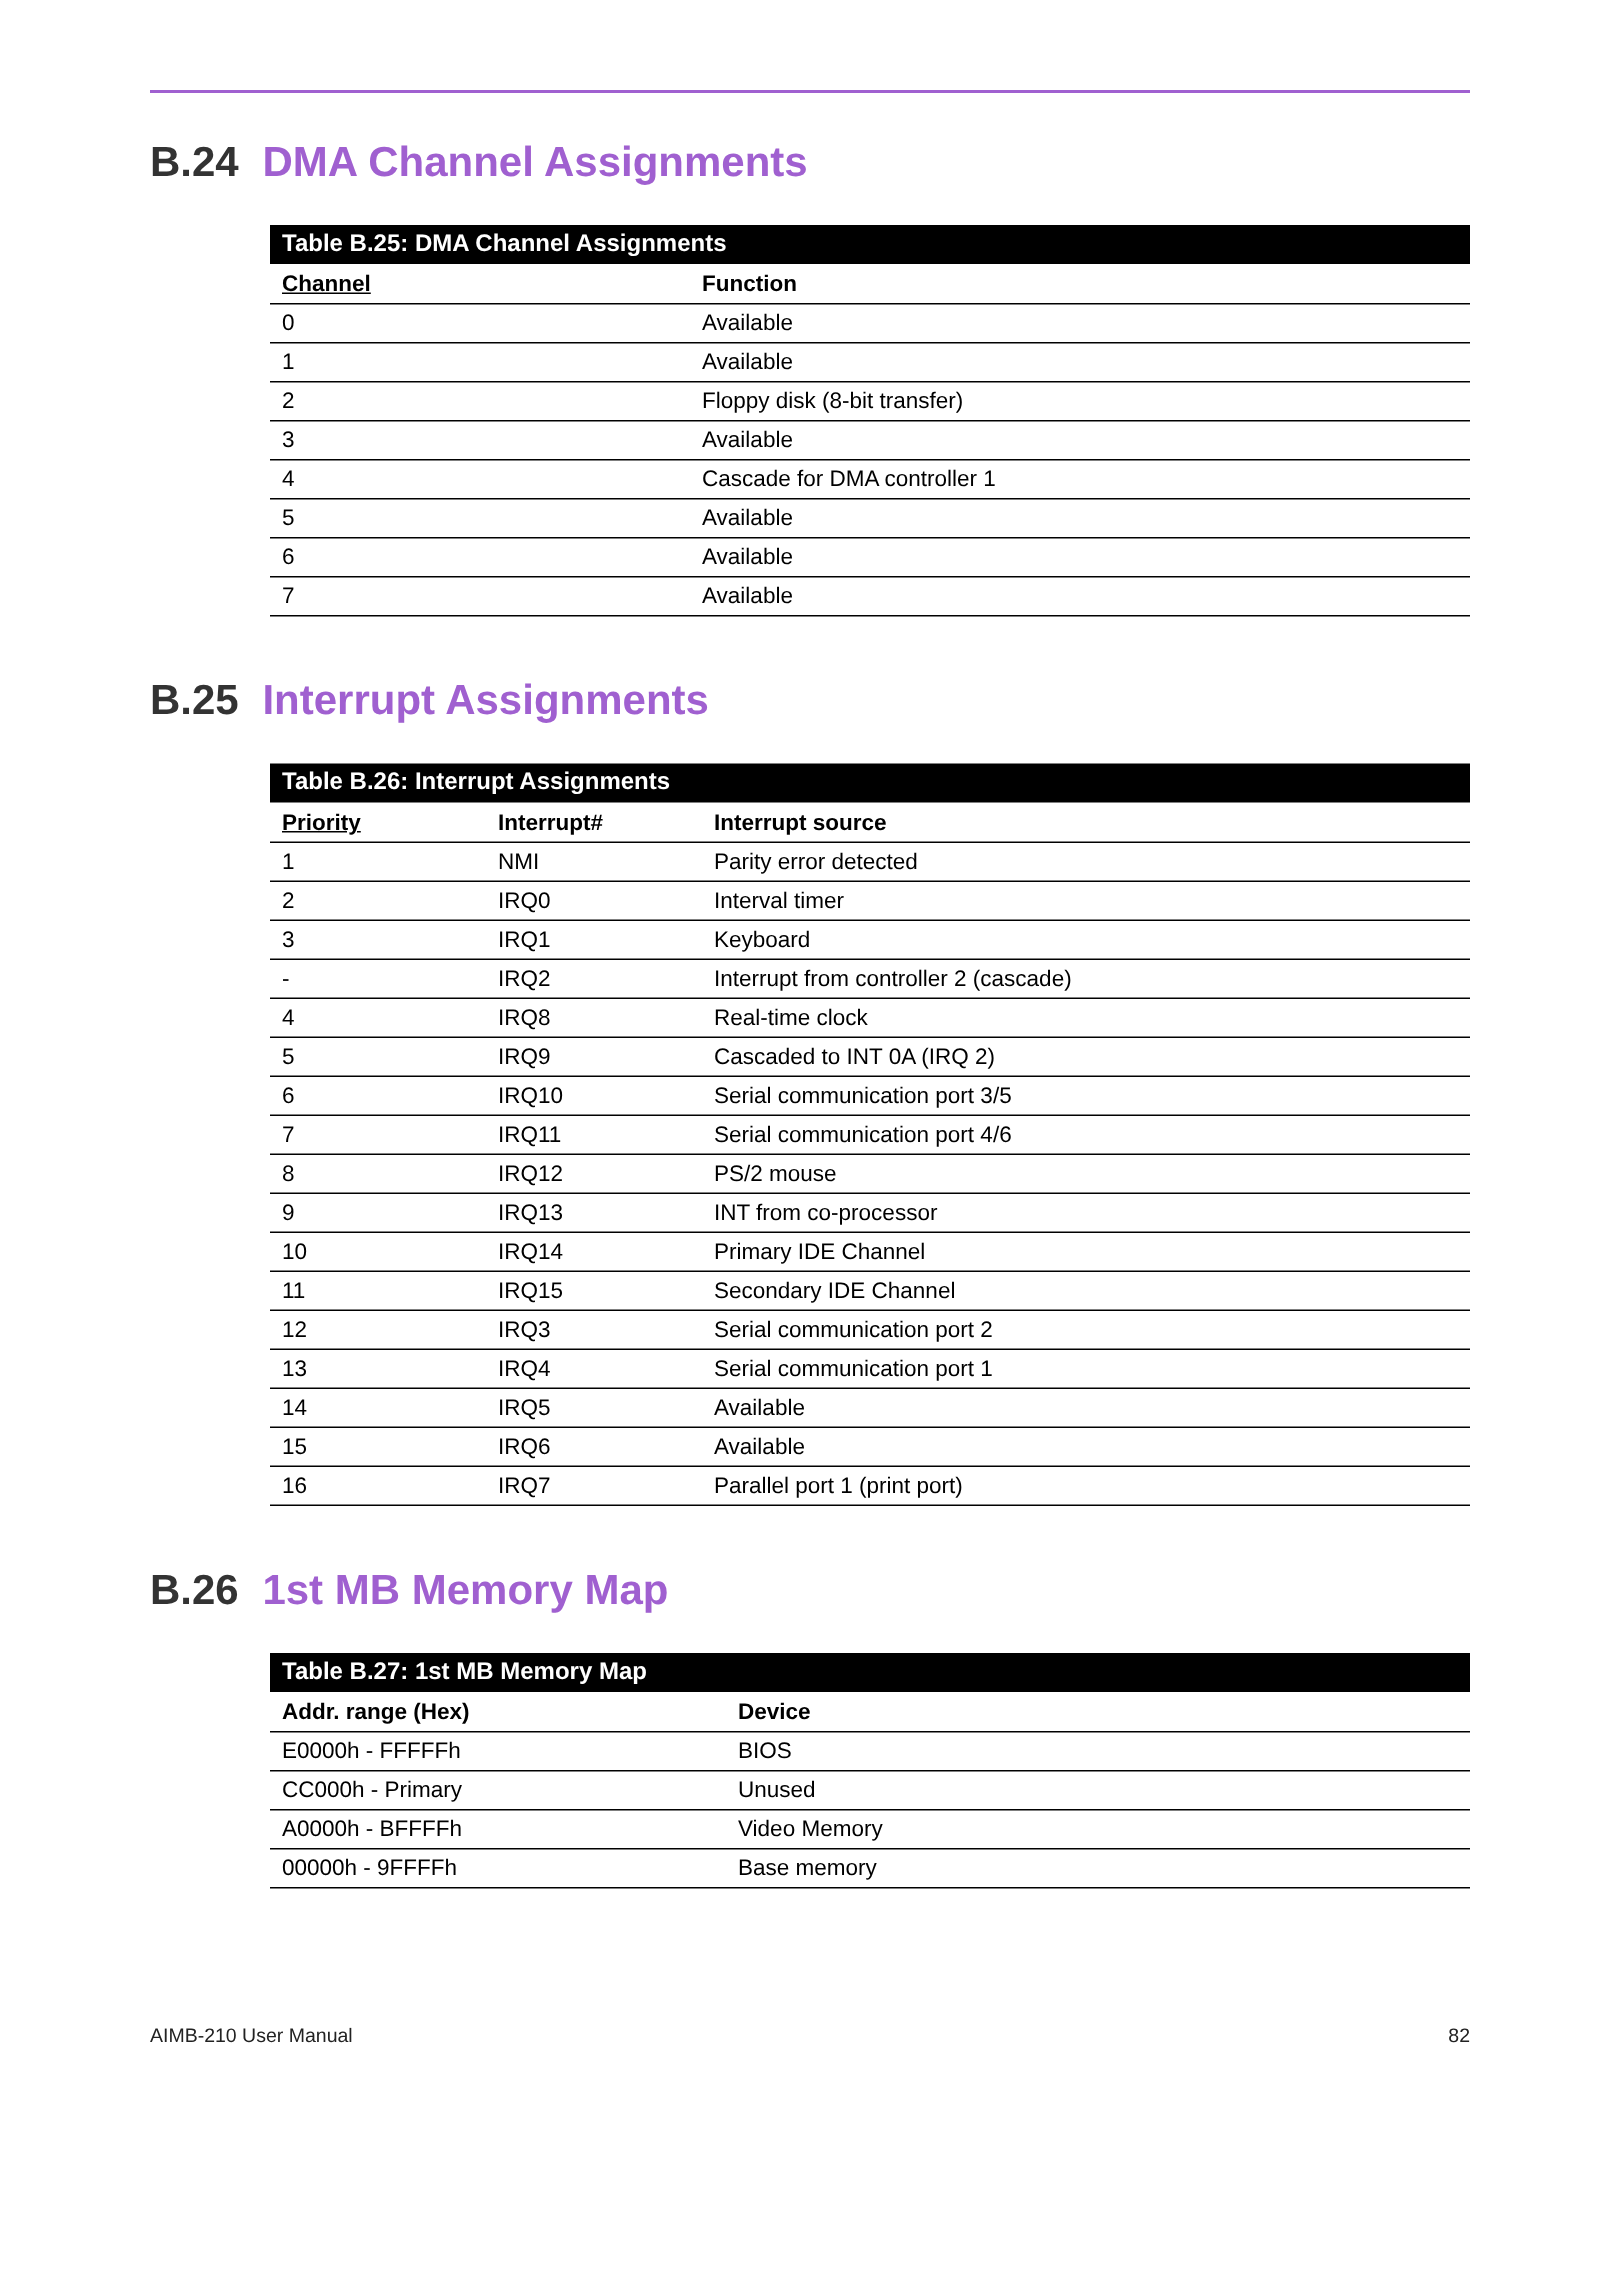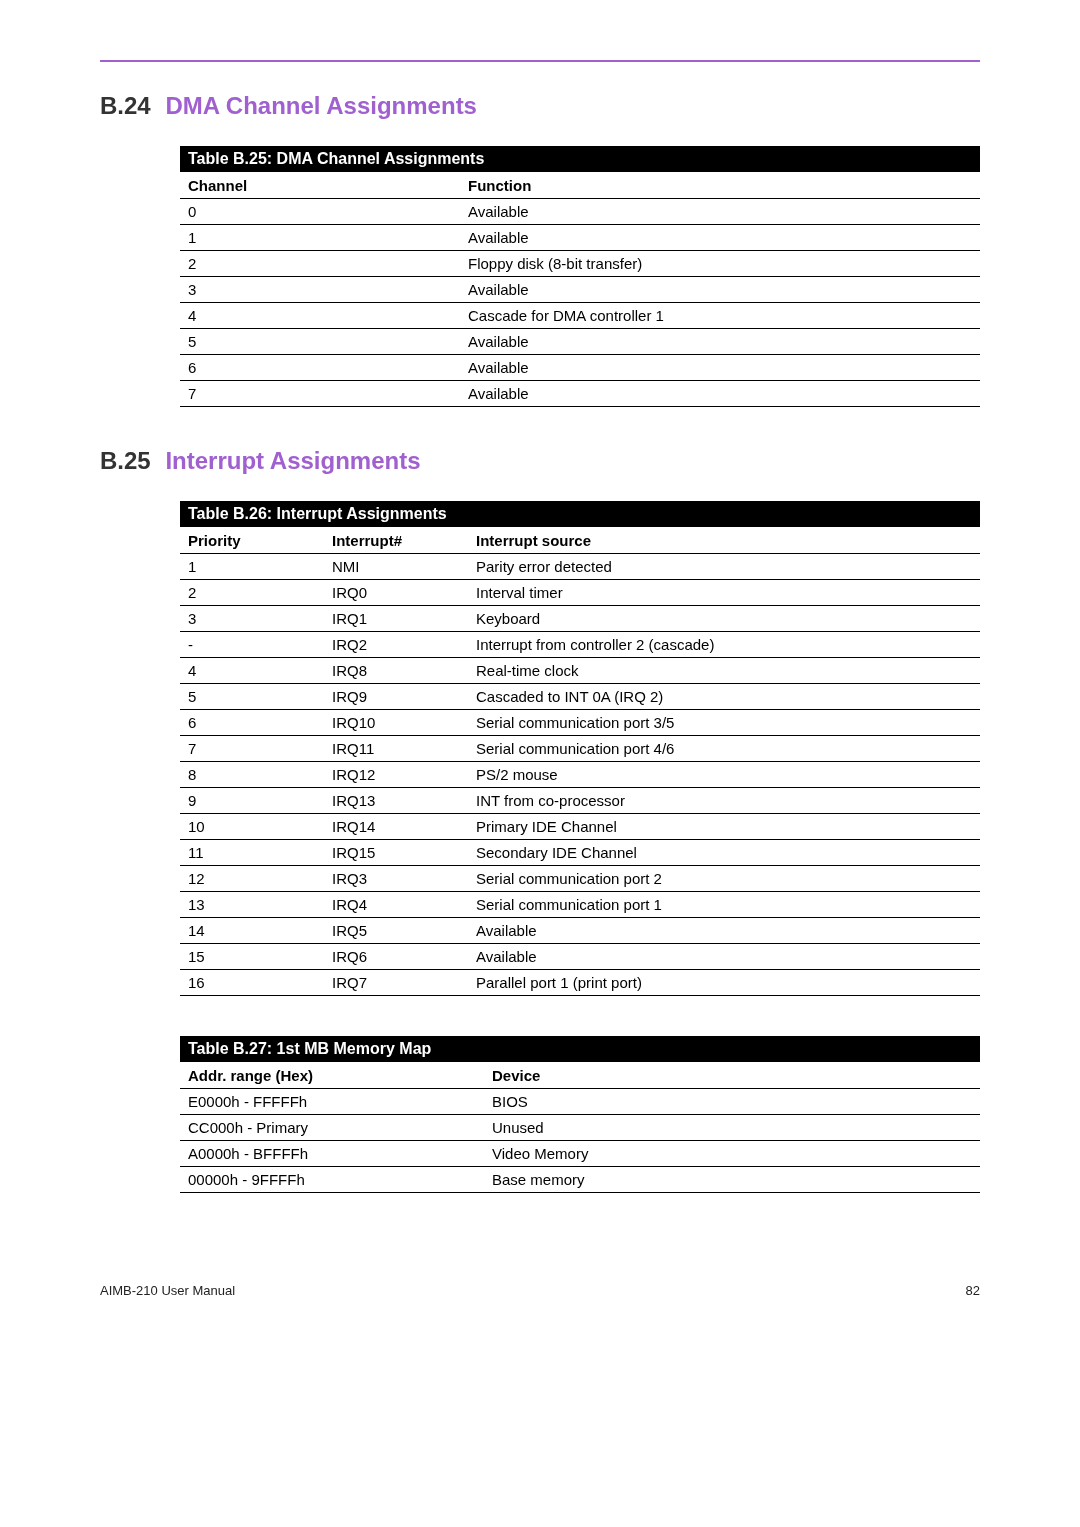"B.24 DMA Channel Assignments" h2.section-heading { font-size: 24px -> 28px }
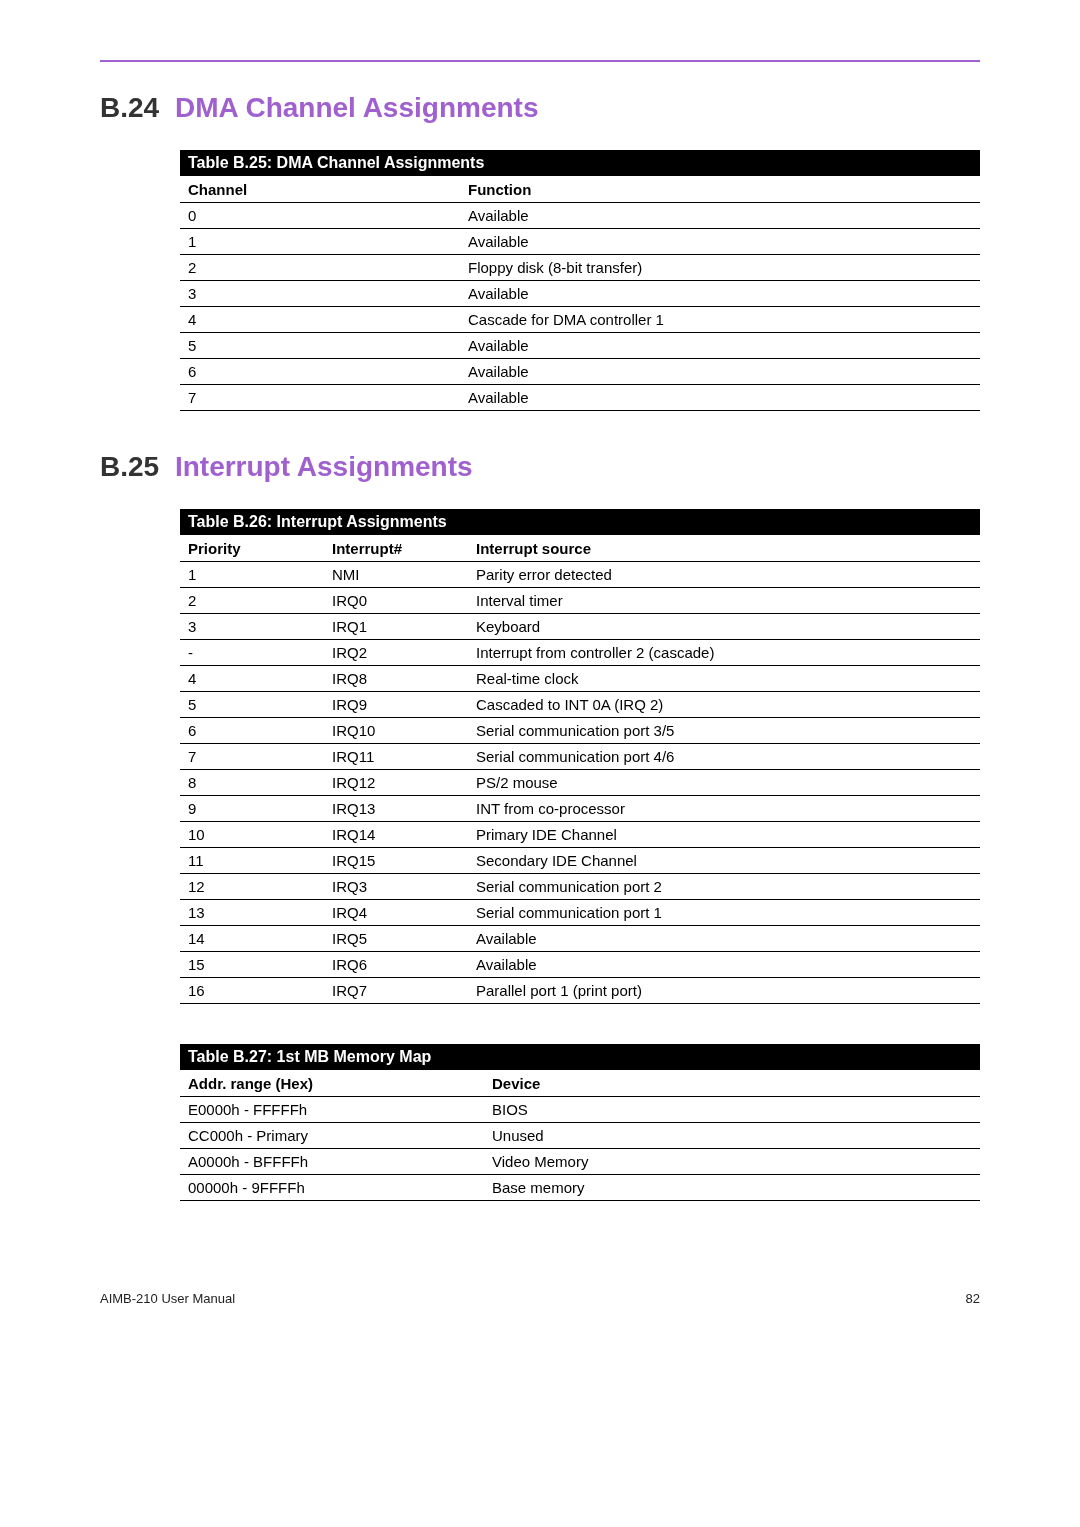"Channel" .col-channel { text-decoration: none -> underline }
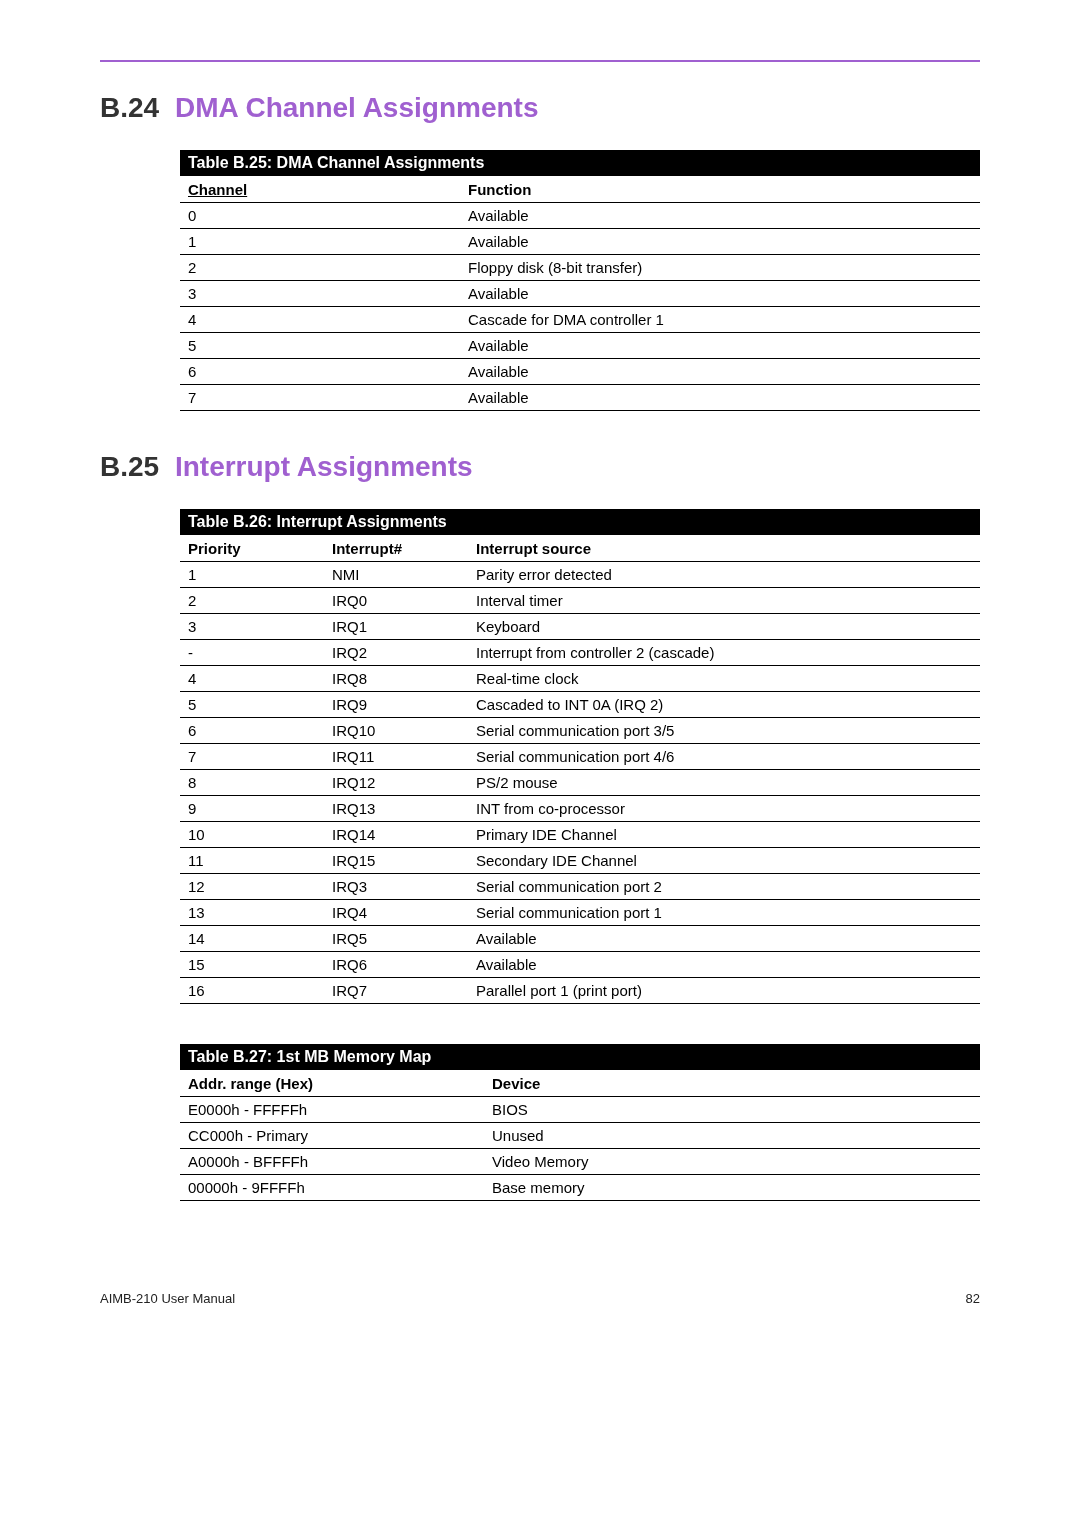"Priority" .col-priority { text-decoration: none -> underline }
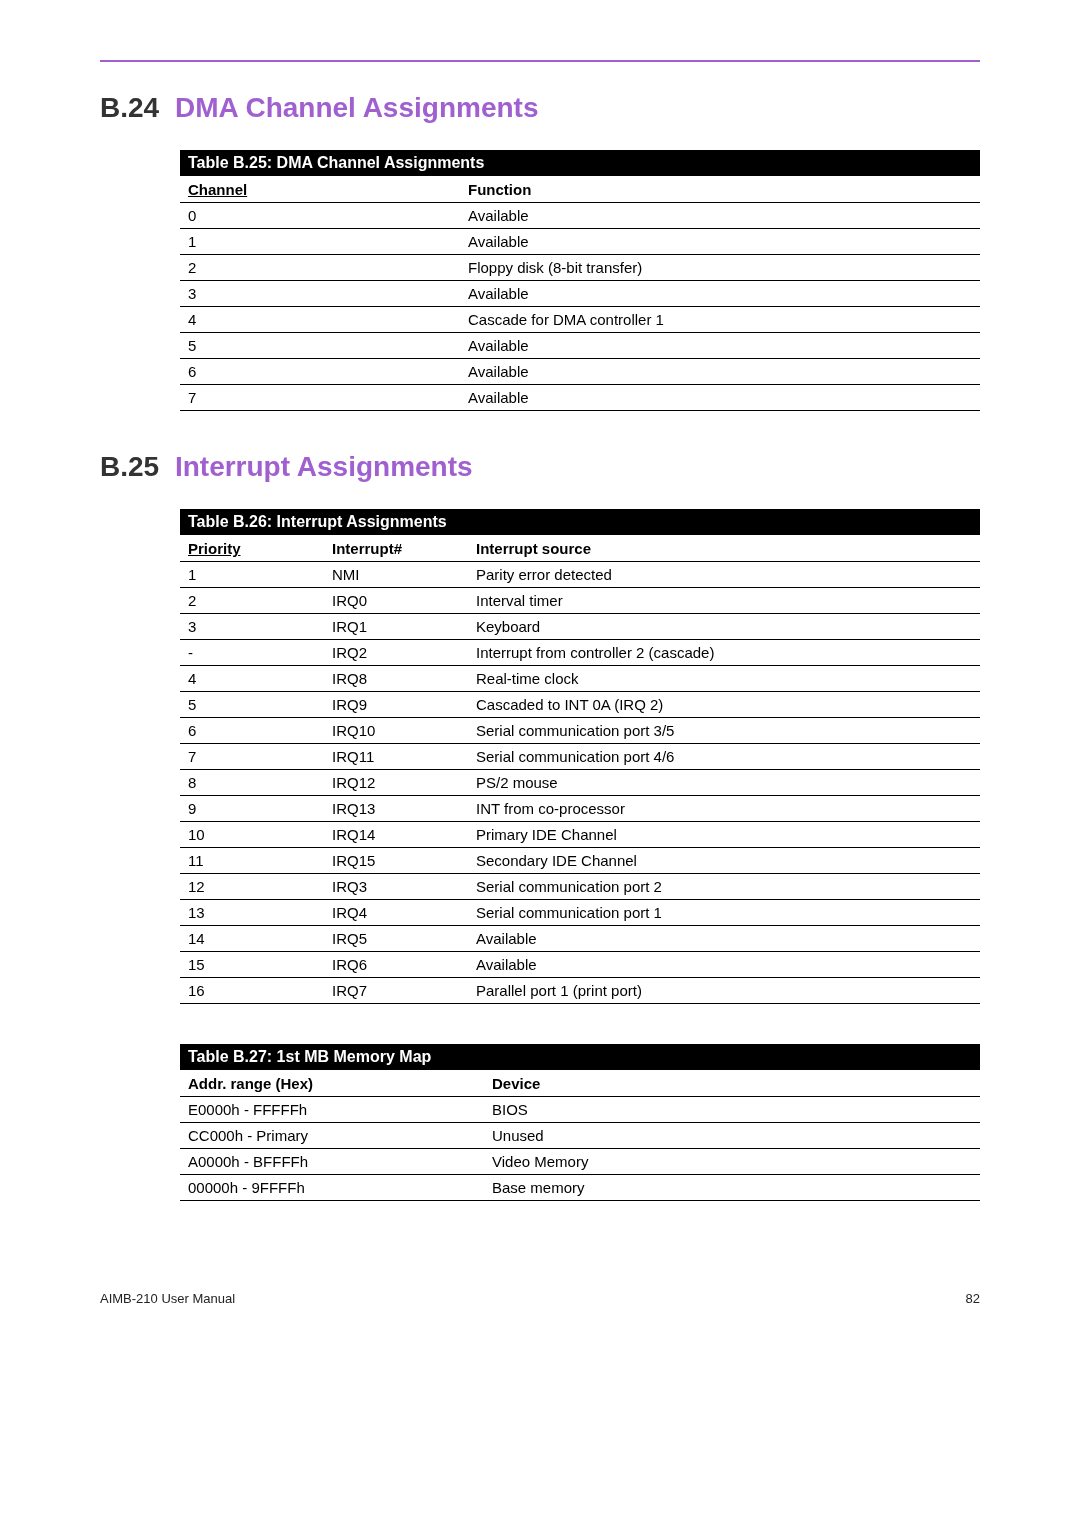"B.26 1st MB Memory Map" h2.section-heading { html: none -> <h2> <span>B.26</span> <span>1st MB Memory Map</span> </h2> }
